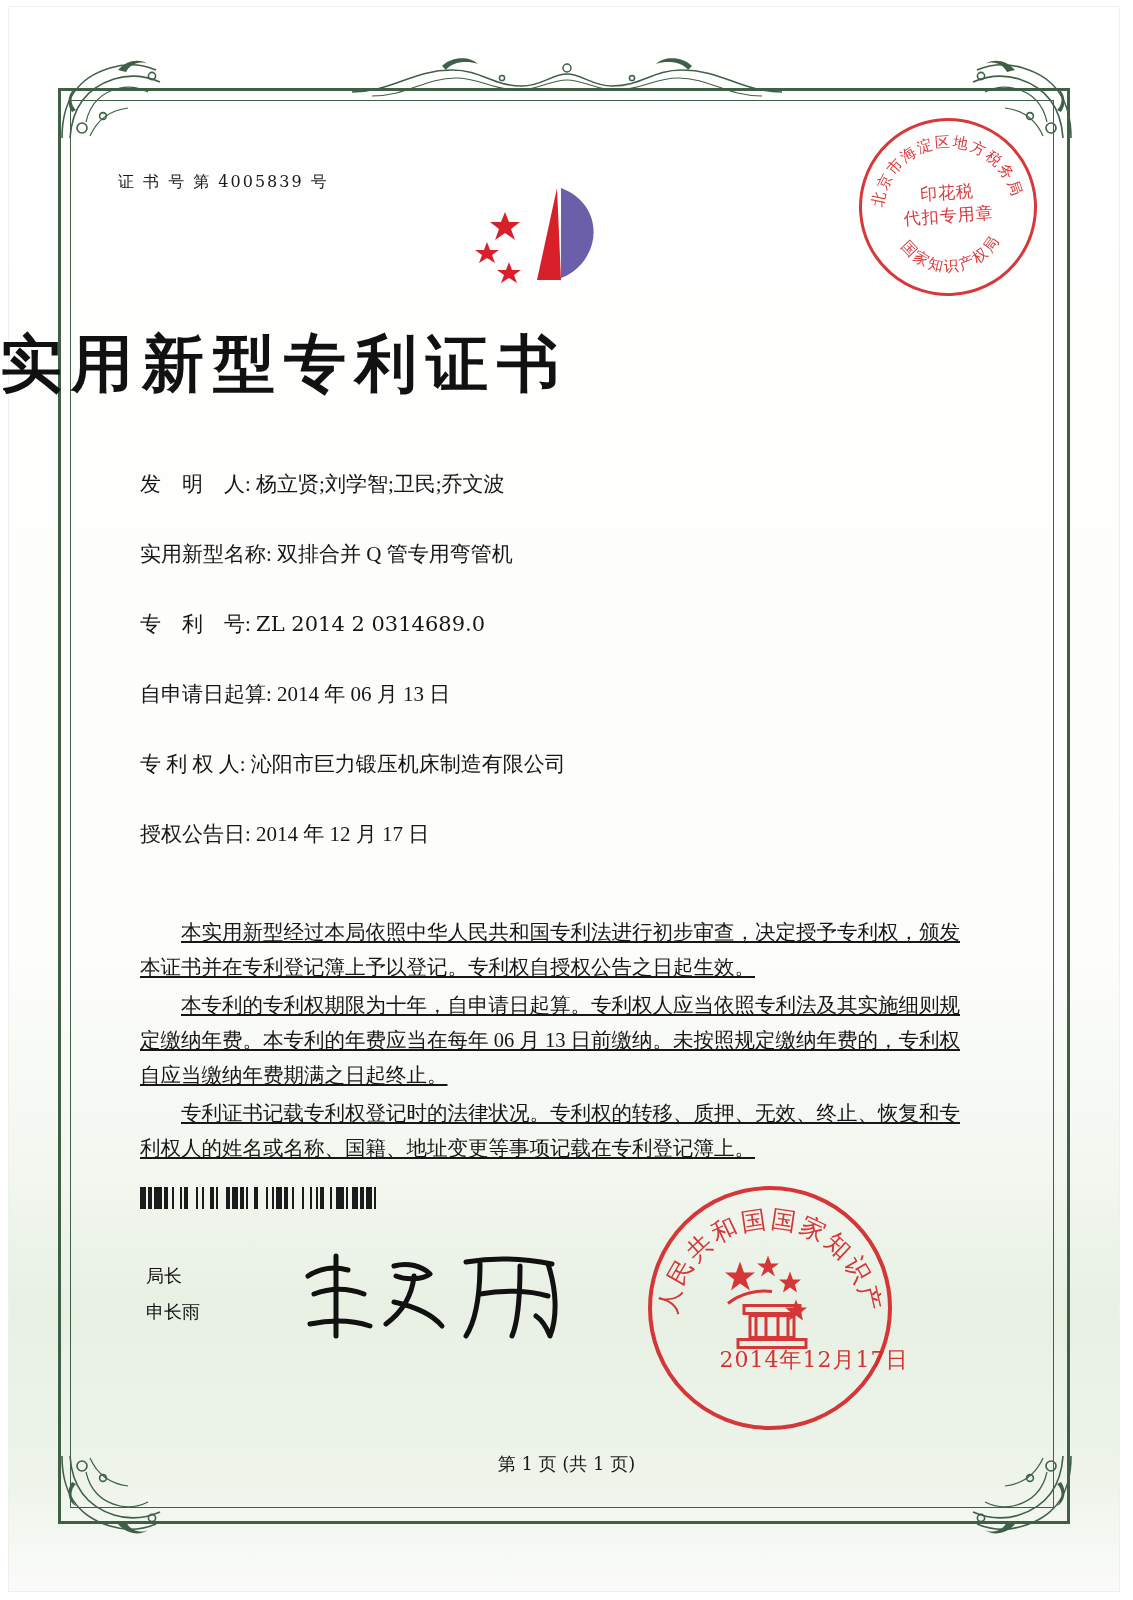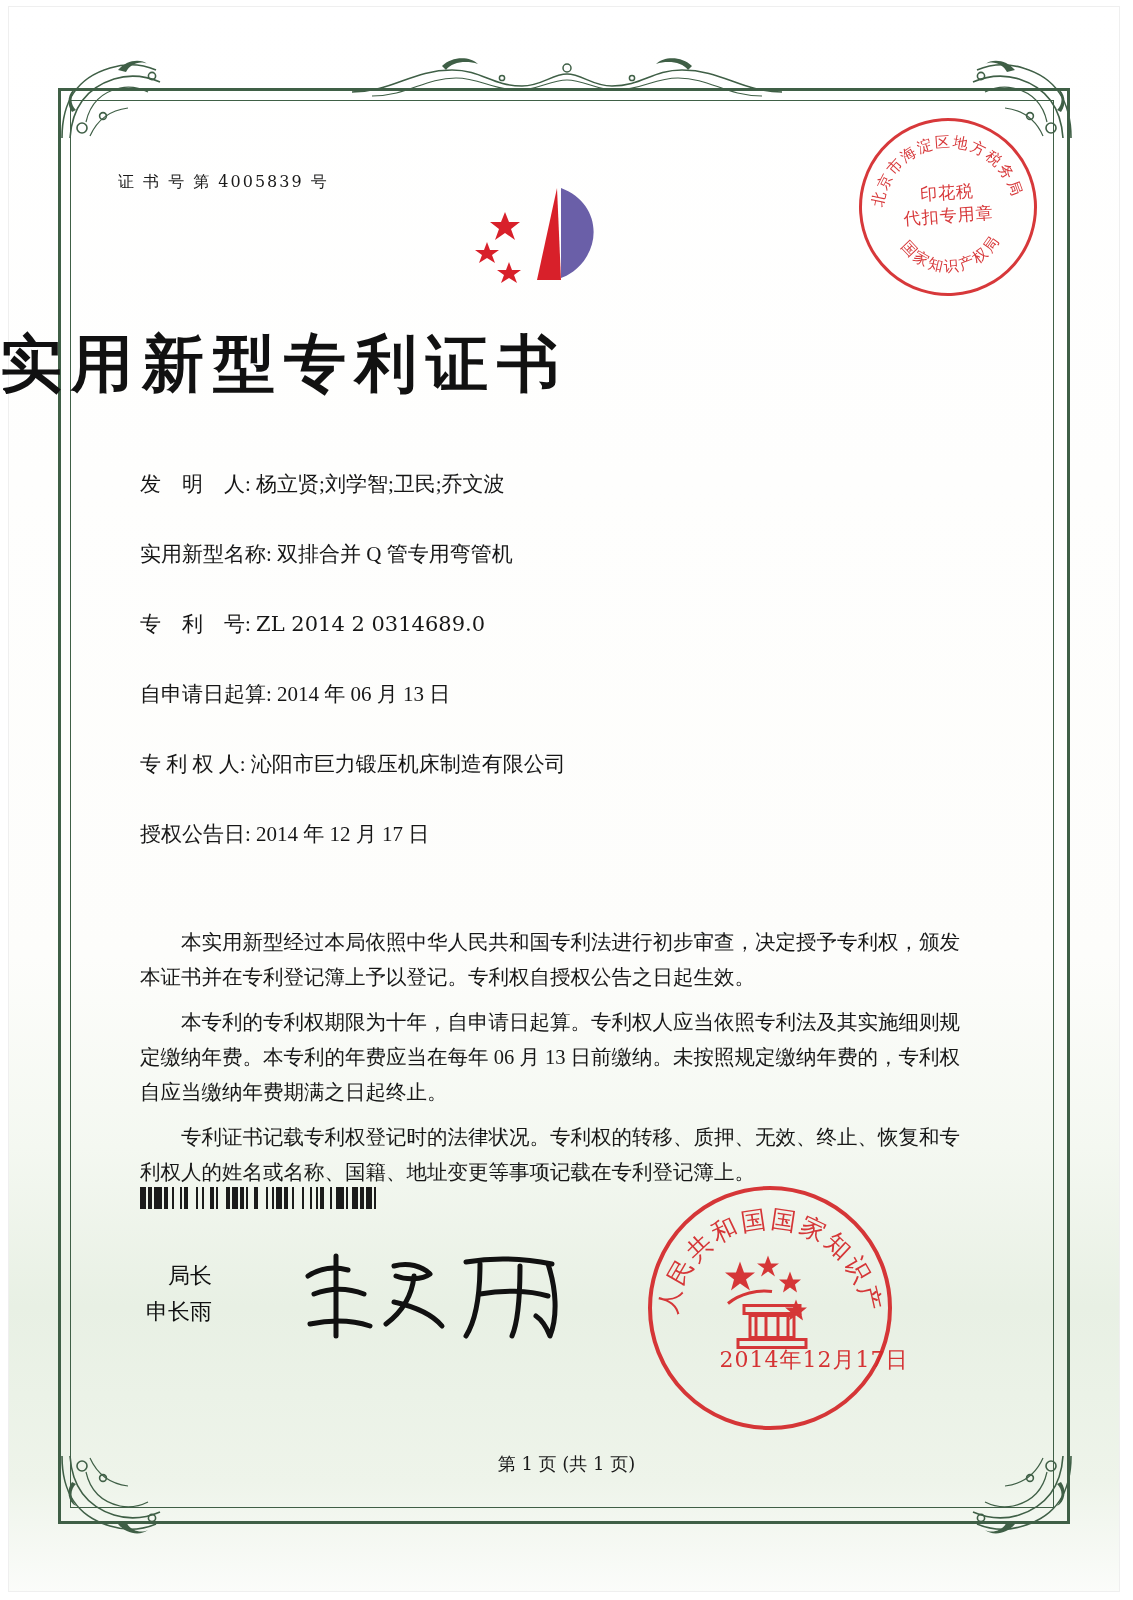"本实用新型经过本局依照中华人民共和国专利法进行初步审查，决定授予专利权，颁发本证" .body-text p { margin: 10px 0 3px 0 -> 0 0 3px 0; text-decoration: none -> underline }
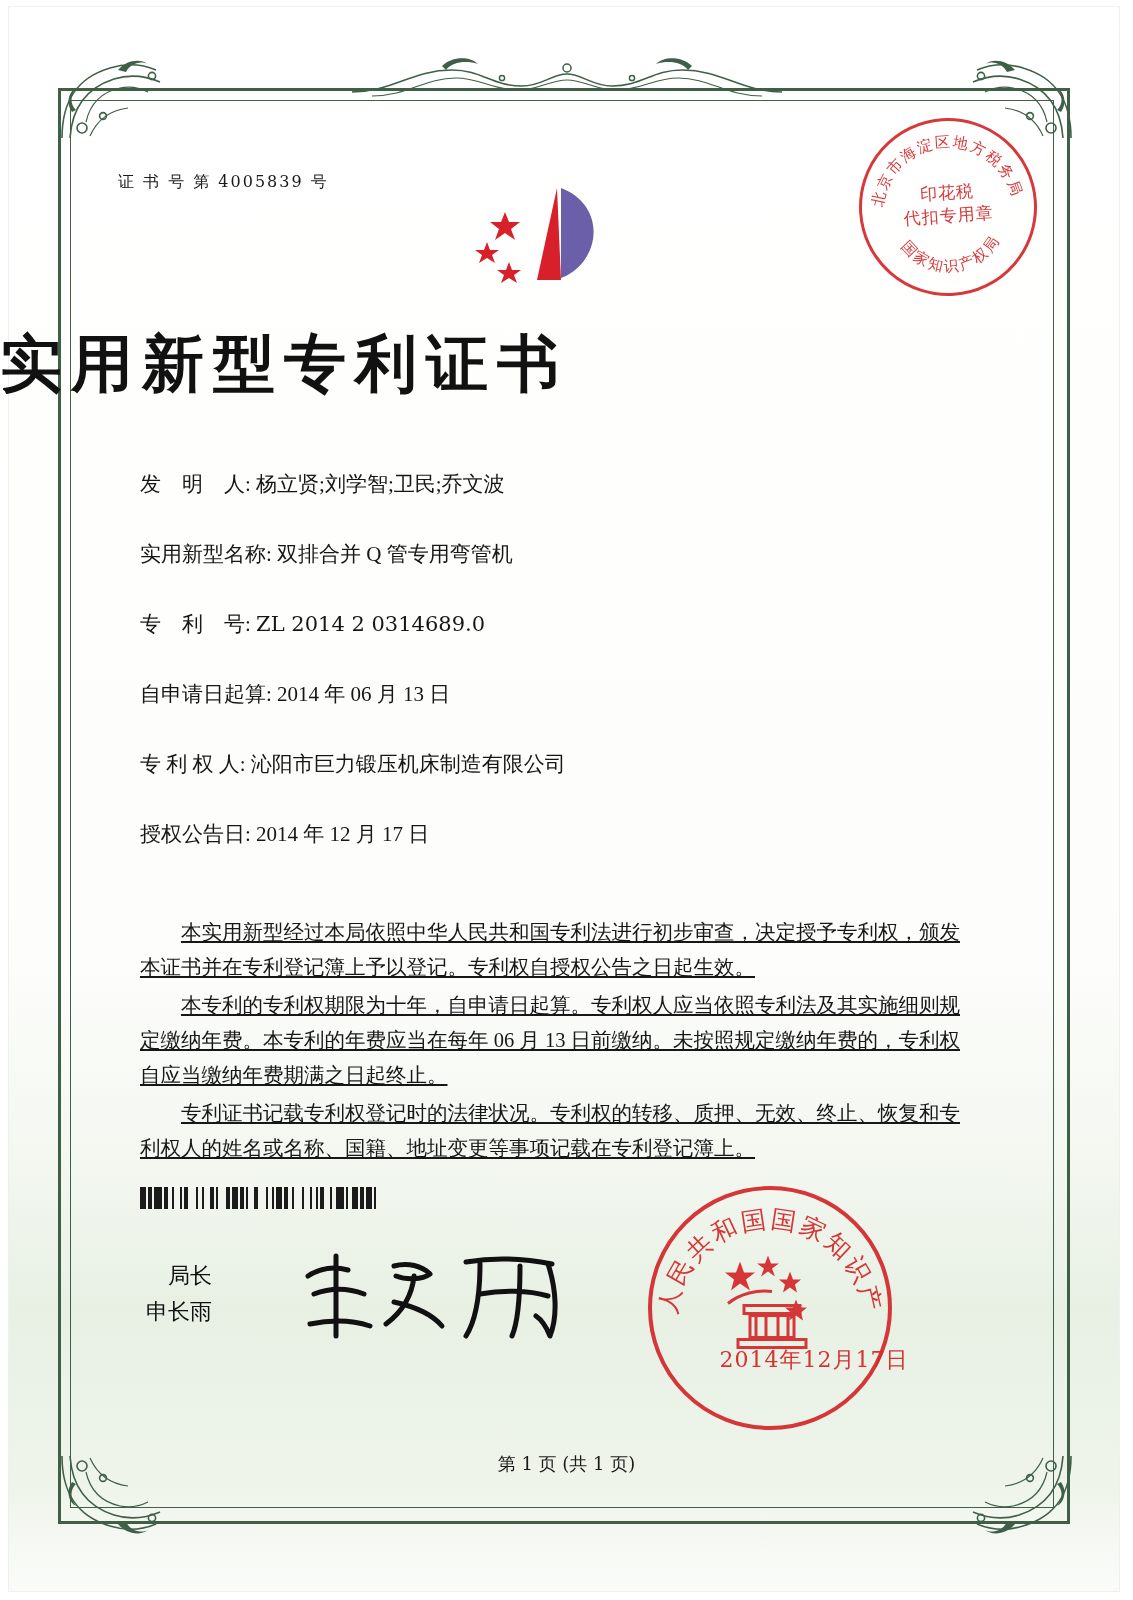"局长" .signature-block { font-size: 22px -> 18px; text-align: right -> none }
